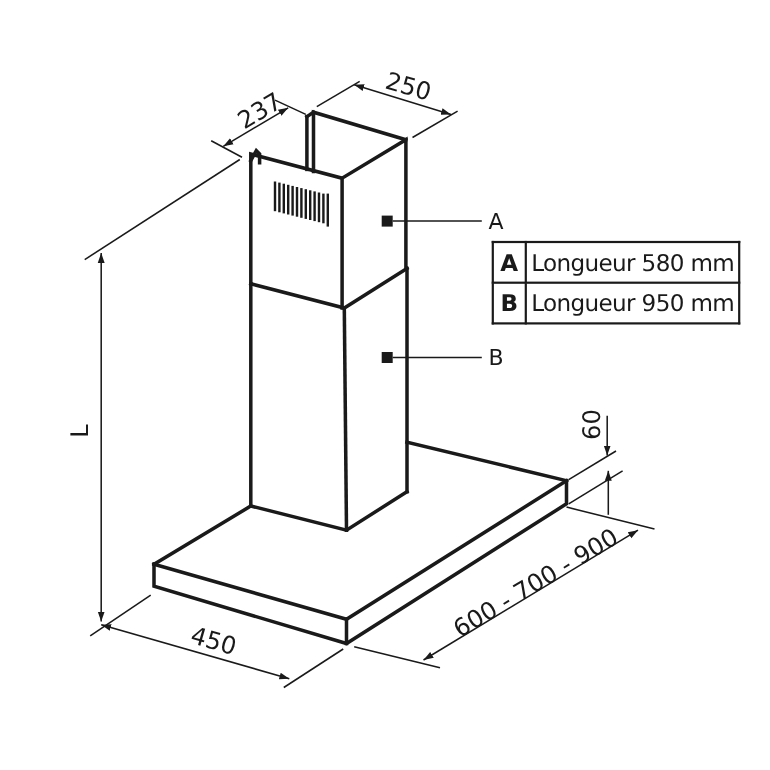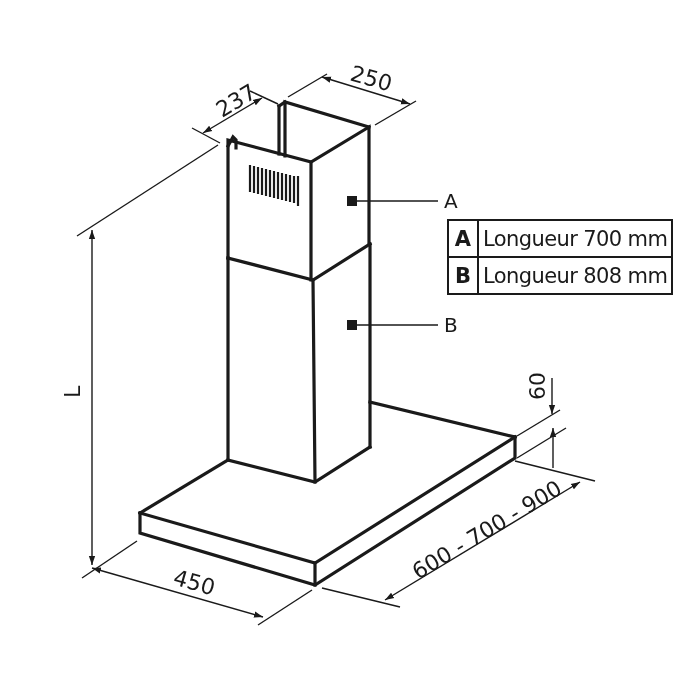"Longueur 700 mm" td.val { text: 700 -> 580 }
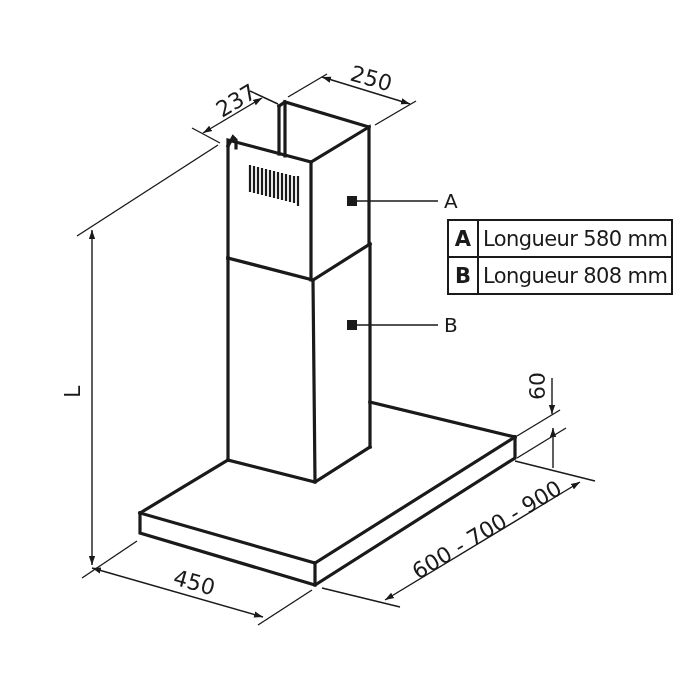"Longueur 808 mm" td.val { text: 808 -> 950 }
